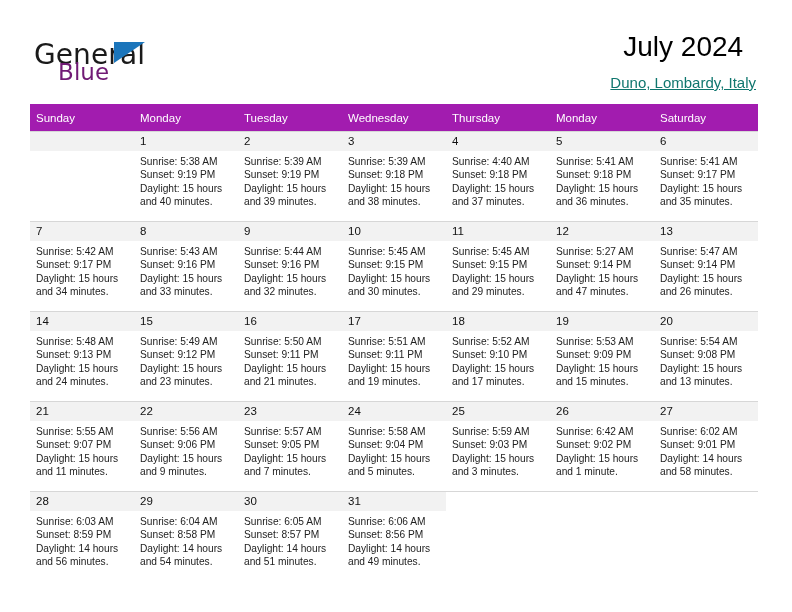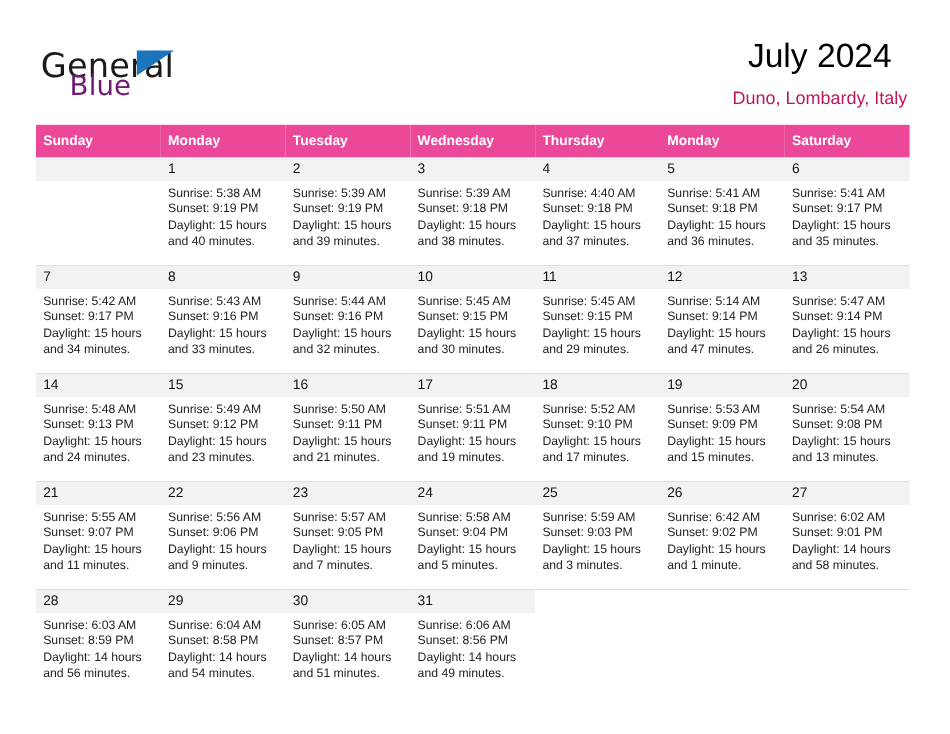"Duno, Lombardy, Italy" .cal-subtitle { color: #be185d -> #0f766e; text-decoration: none -> underline }
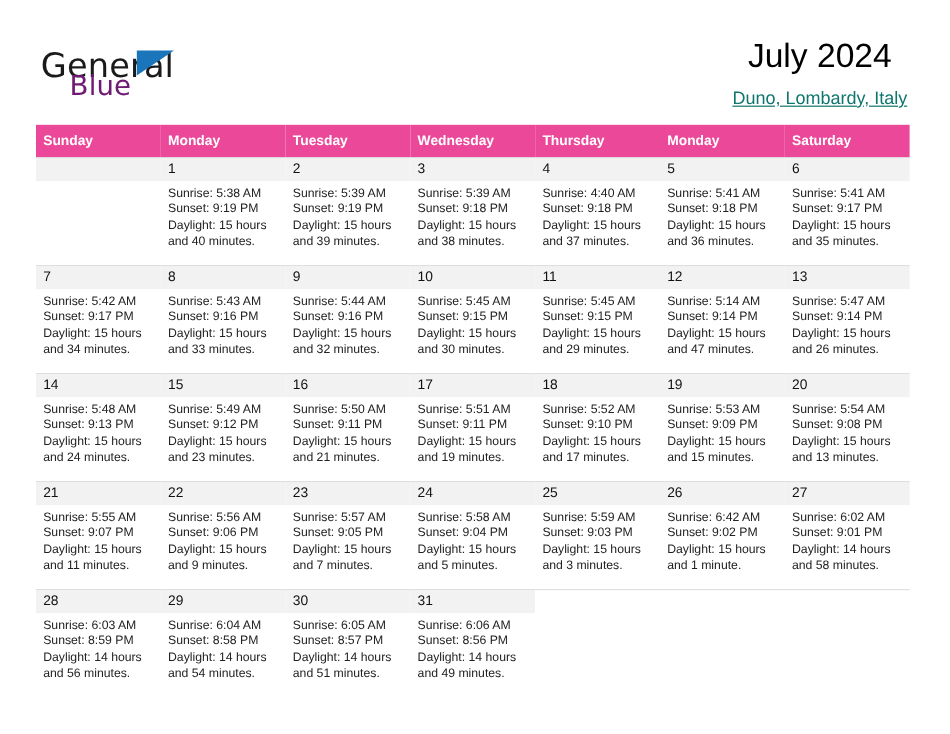"Sunday" .calendar th { background: #ec4899 -> #a21caf; font-weight: bold -> normal }
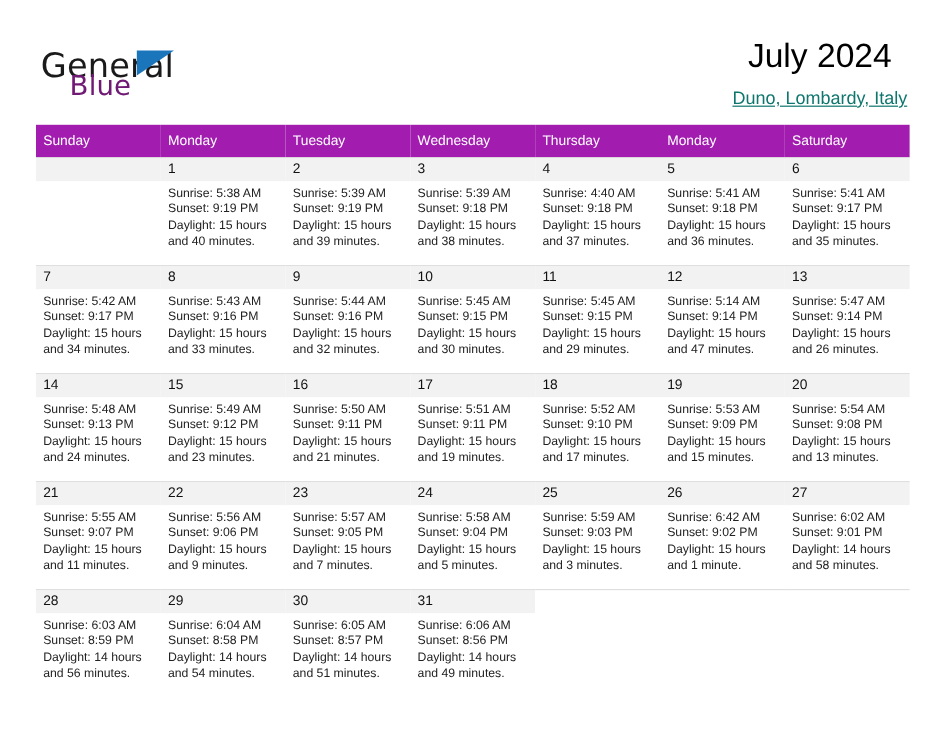"Sunrise: 5:14 AM" div { text: 5:14 -> 5:27 }
